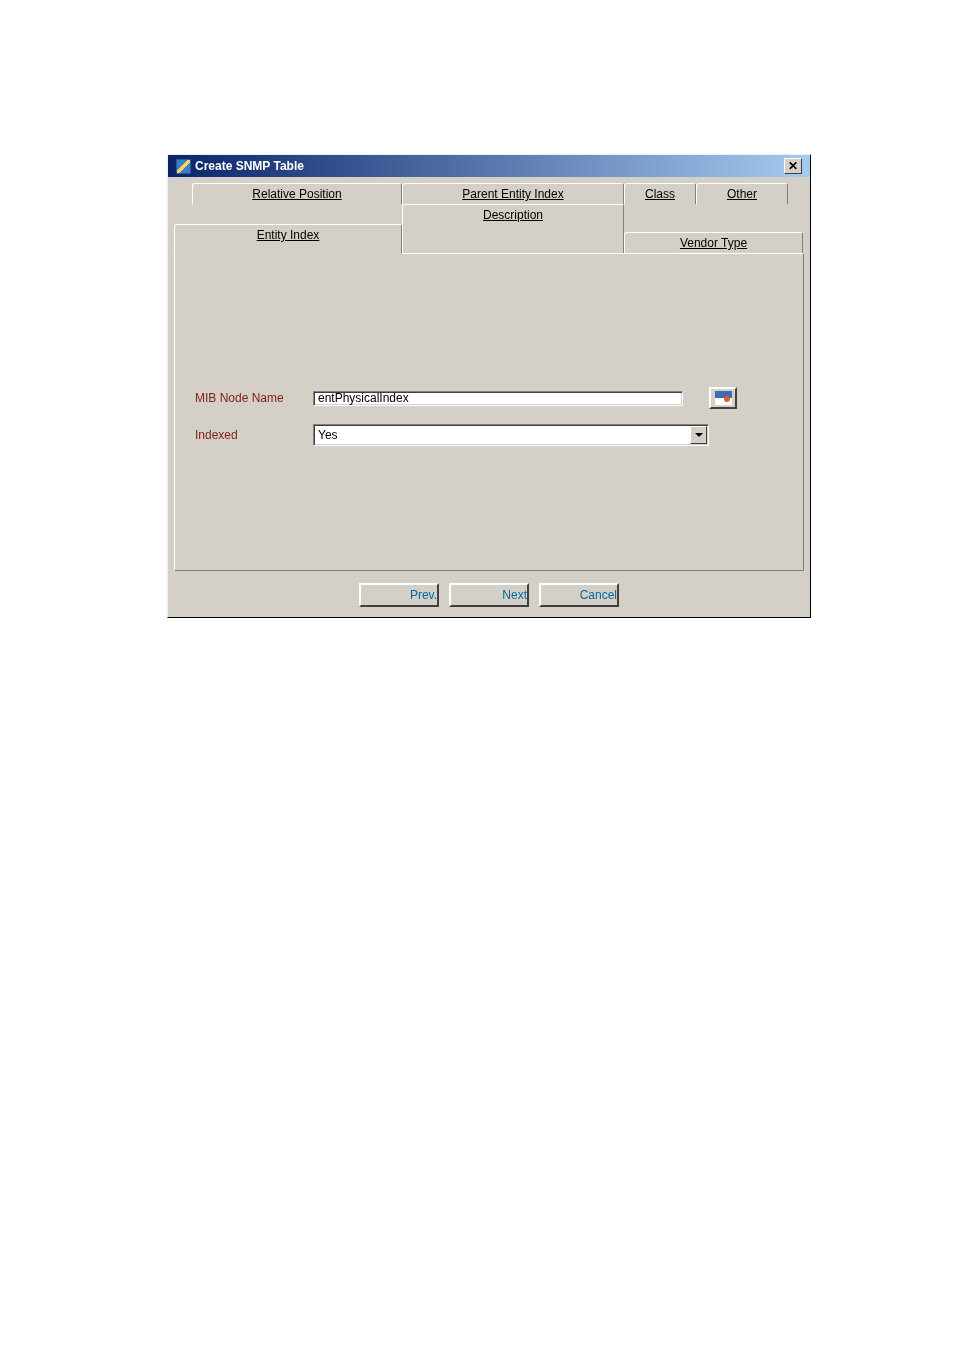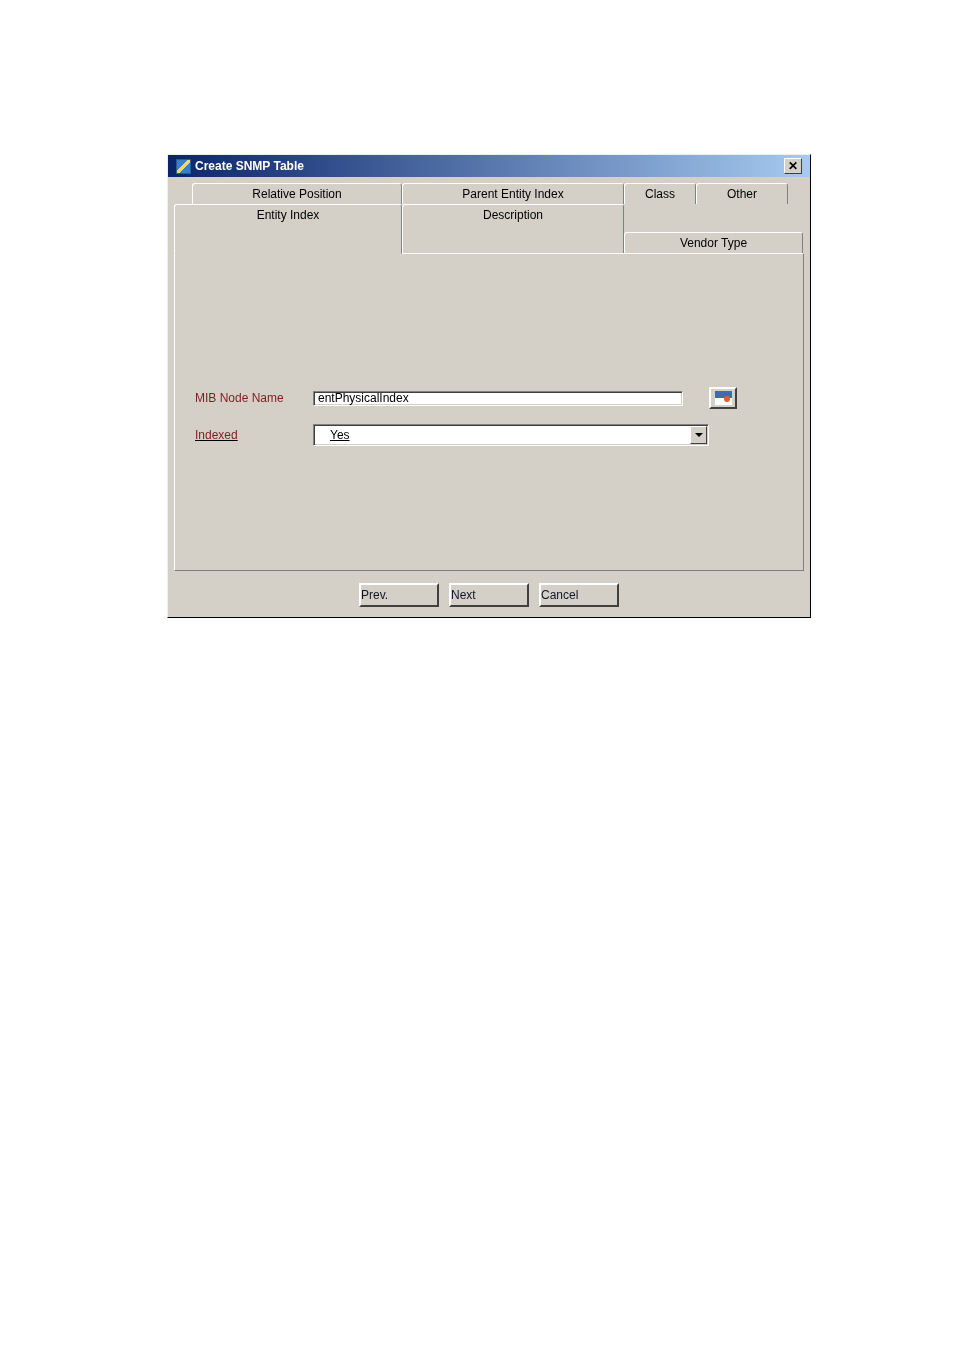"Relative Position" .tab { text-decoration: none -> underline }
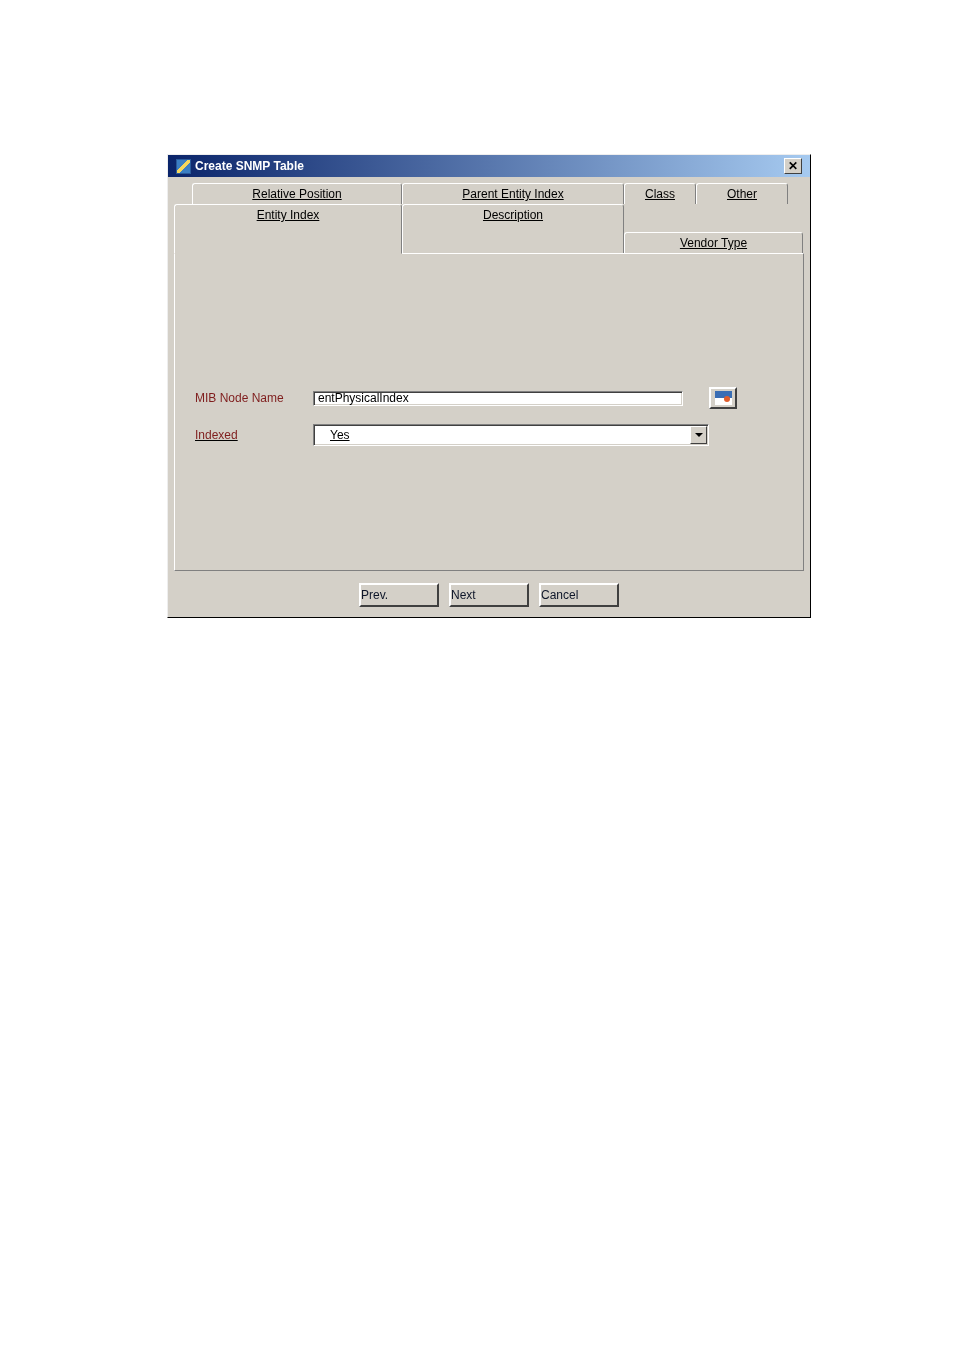"Entity Index" .tab.active { margin-top: none -> 20px }
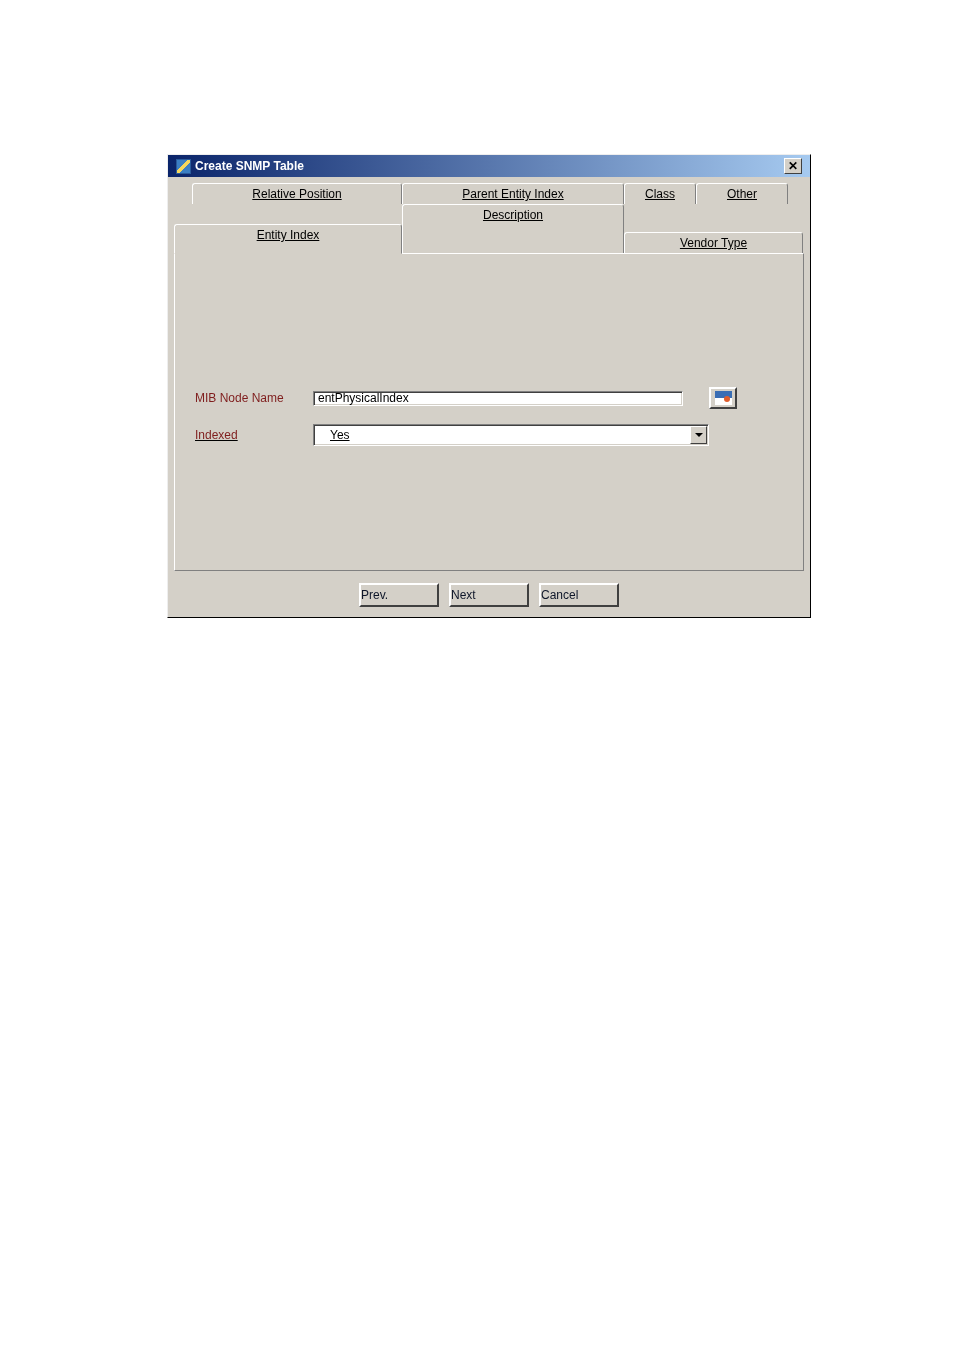"Indexed" .form-row.row2 { text-decoration: underline -> none }
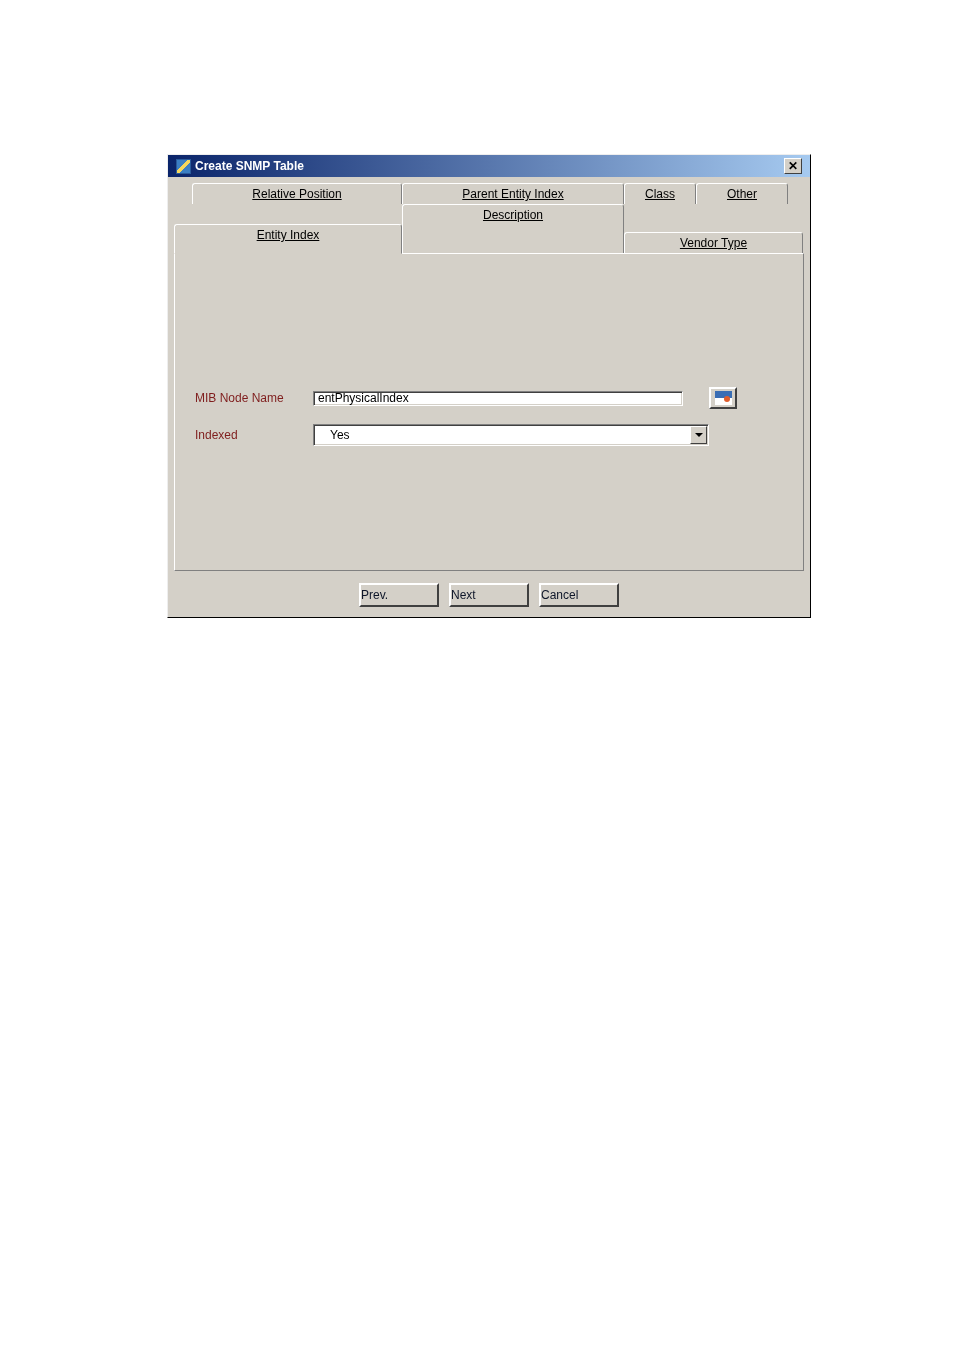"Yes" .select-value { padding: 0 16px -> 0 4px }
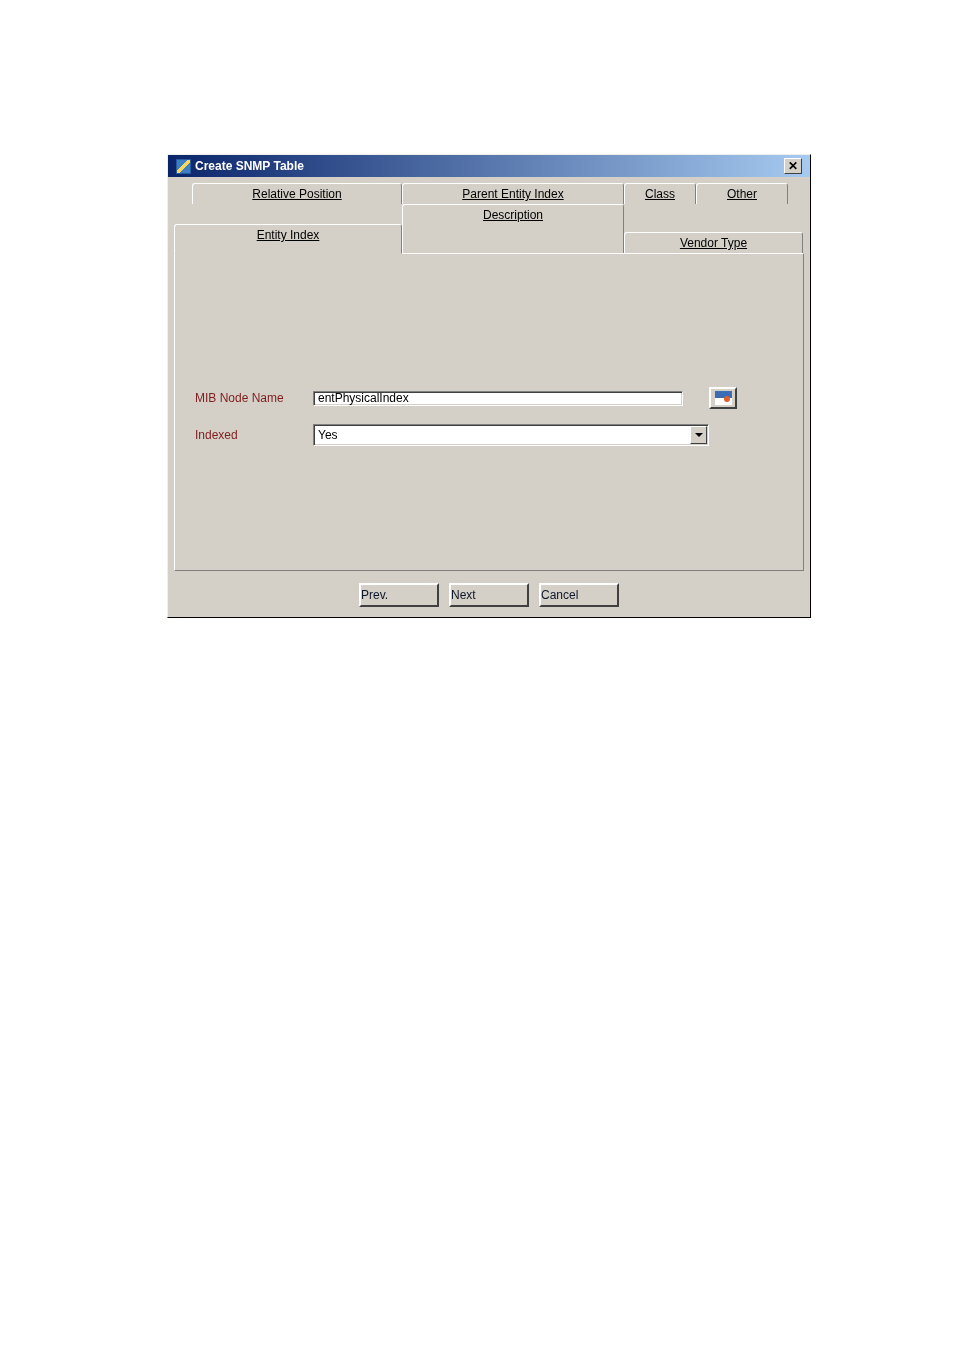"Prev." .std-button { color: #0f172a -> #0369a1; justify-content: flex-start -> flex-end }
